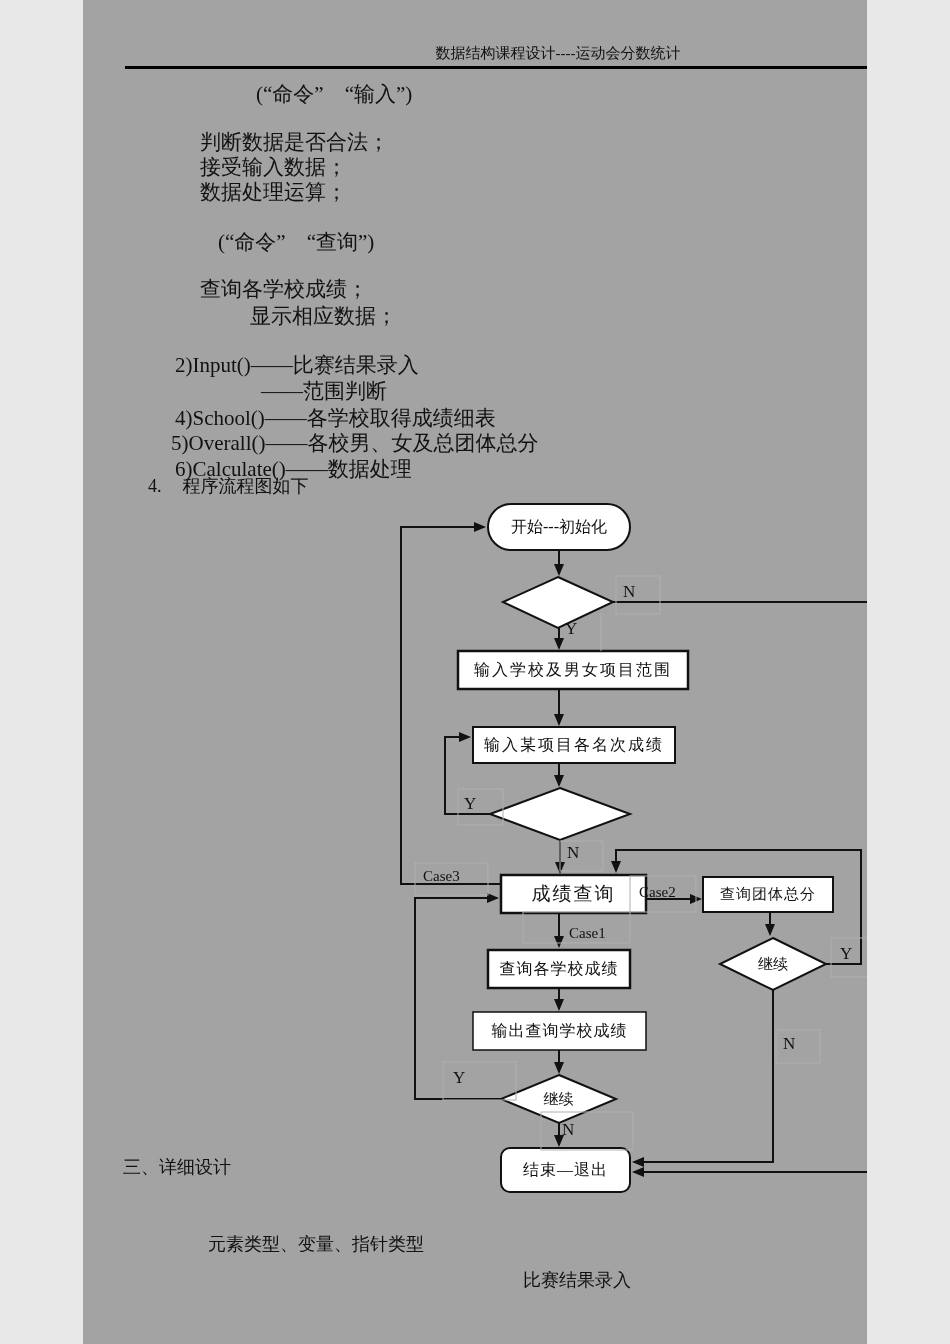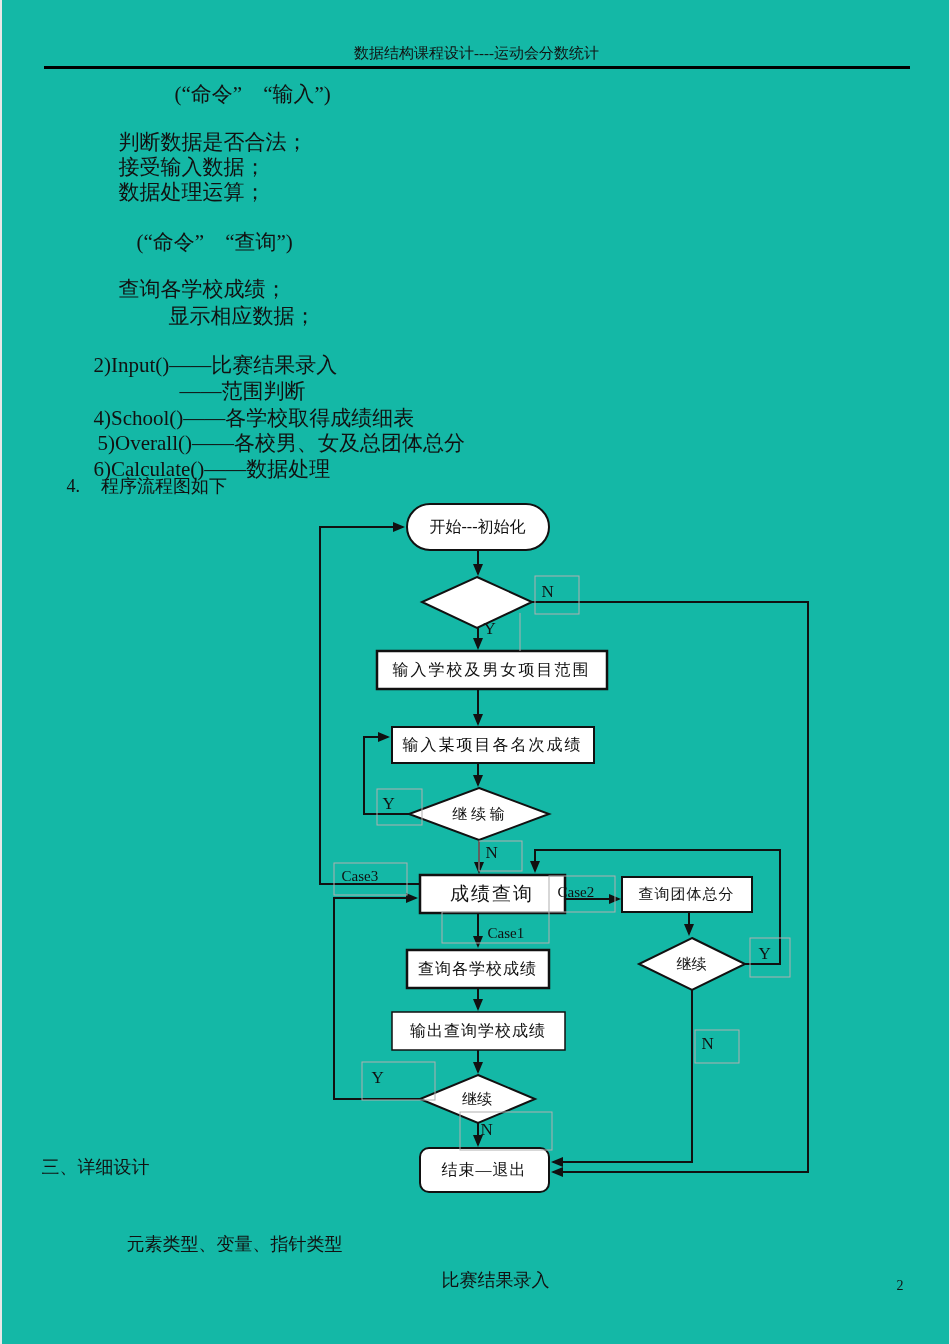"数据结构课程设计----运动会分数统计" .page { background: #14b8a6 -> #a3a3a3; width: 947px -> 784px }
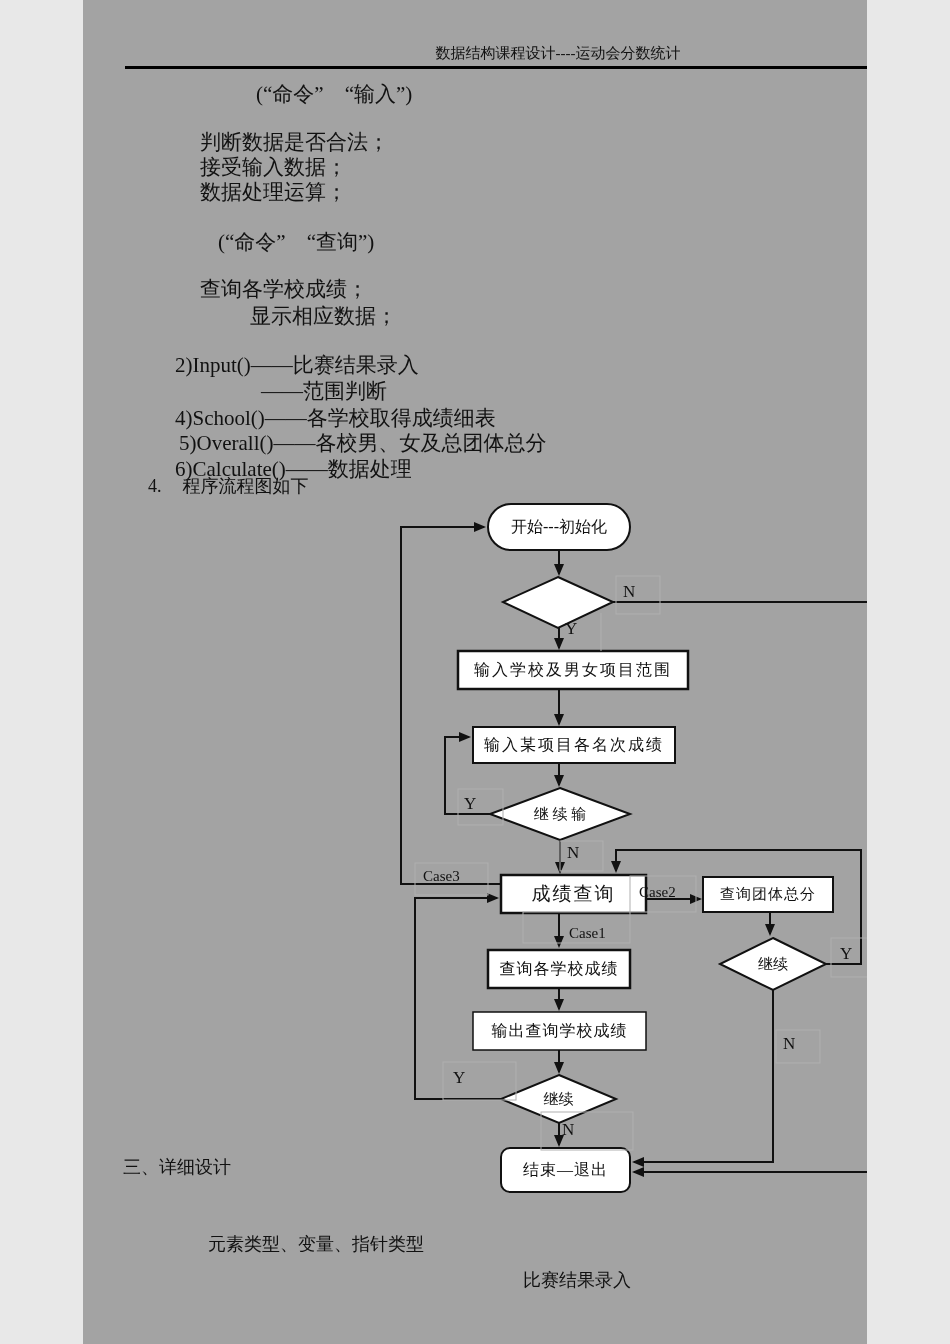"5)Overall()——各校男、女及总团体总分" div.bl { left: 96px -> 88px }
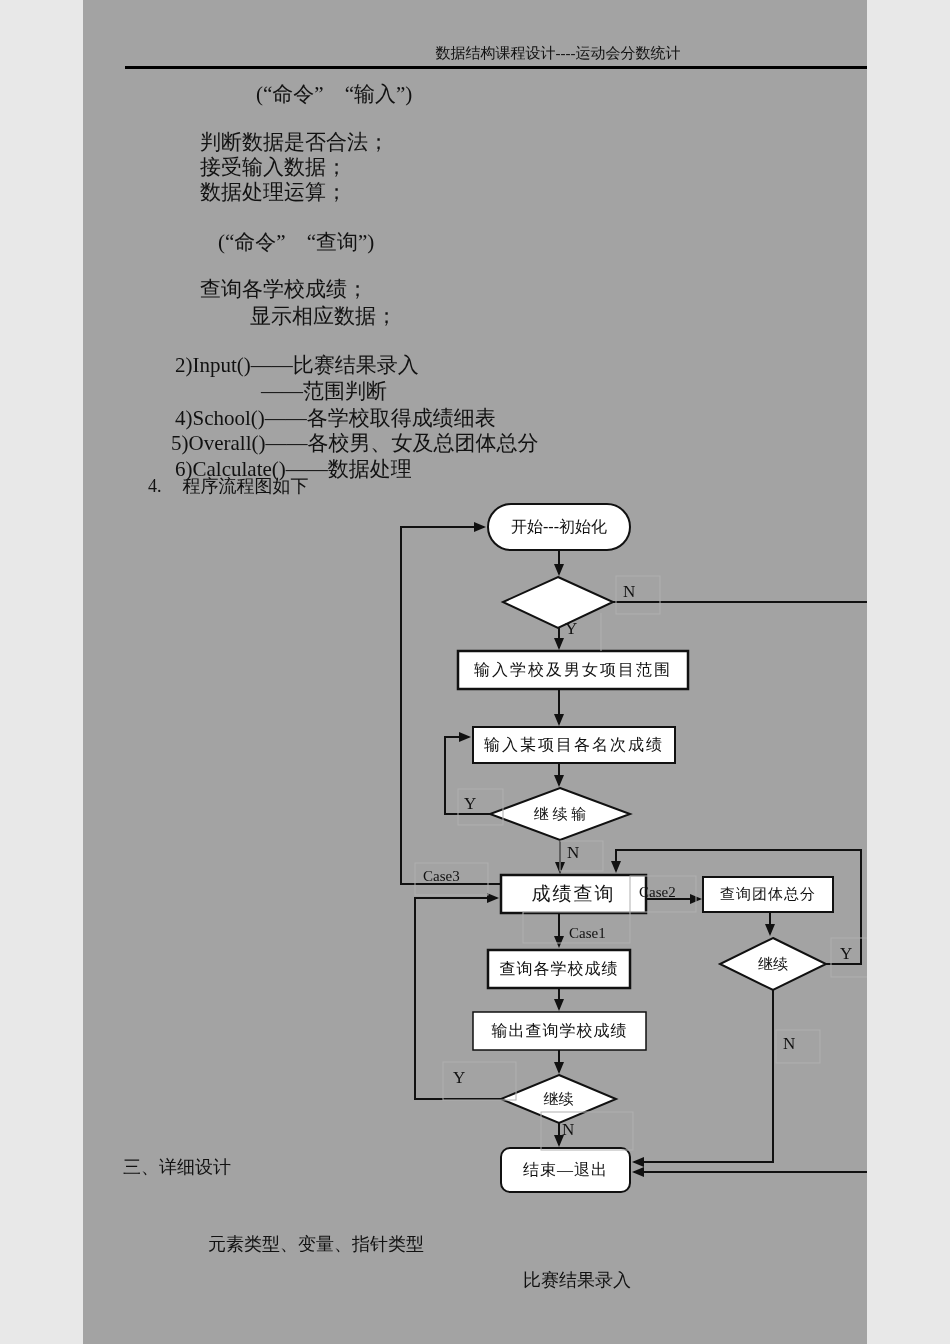"继 续 输" div.node-label { html: <div>继 续 输</div> -> none }
